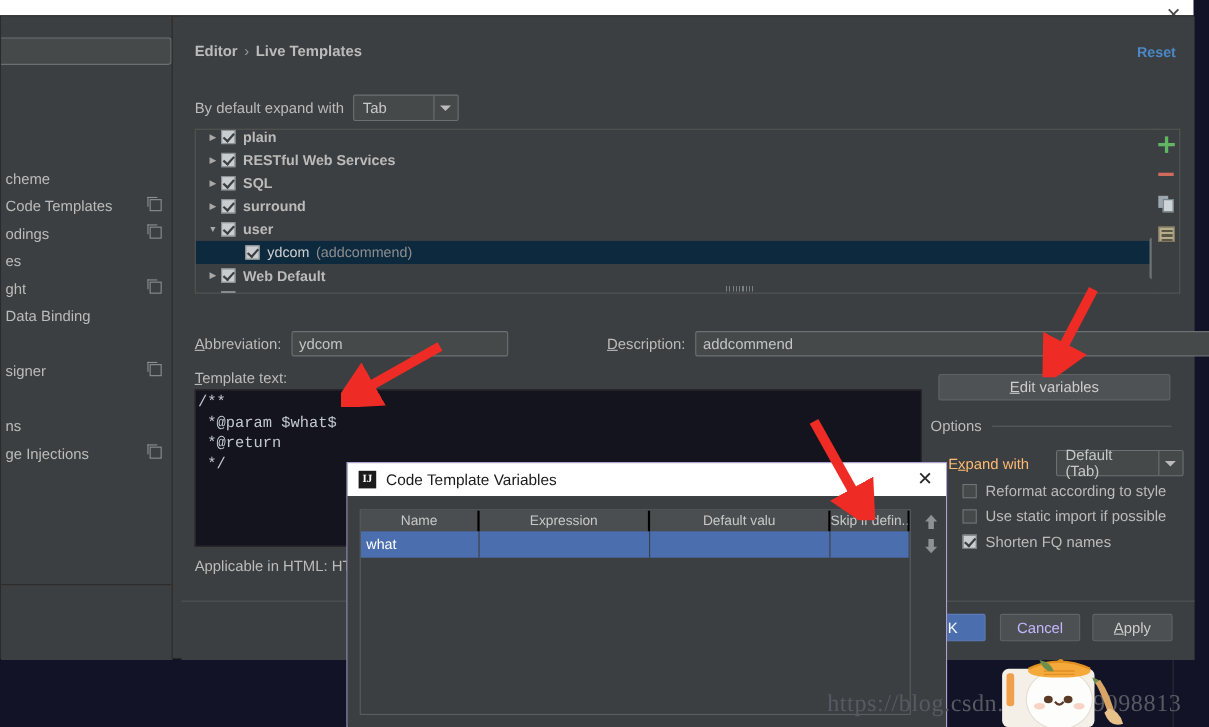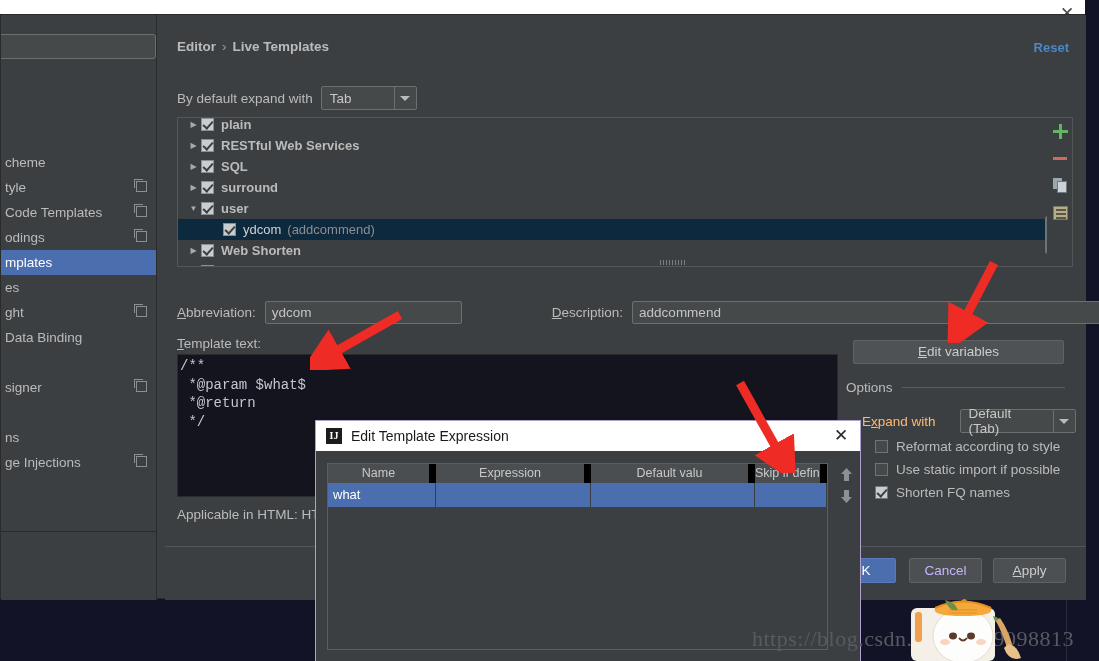"tyle" div.sb-item { html: <div><span>tyle</span><i></i></div> -> none }
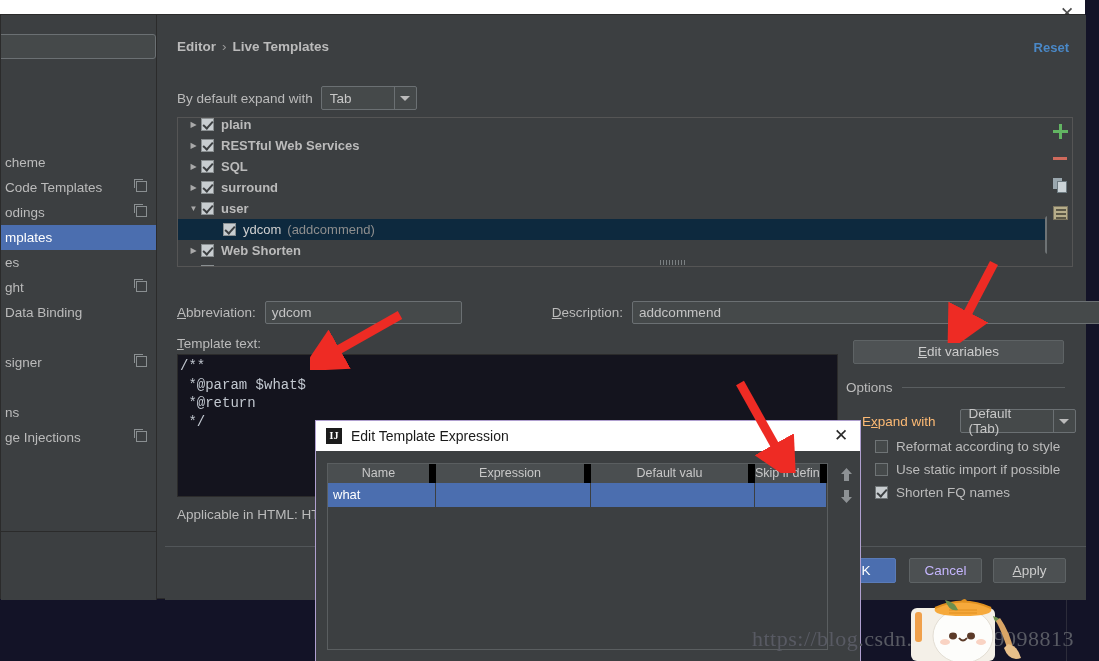"mplates" div.sb-item { html: <div><span>mplates</span></div> -> none }
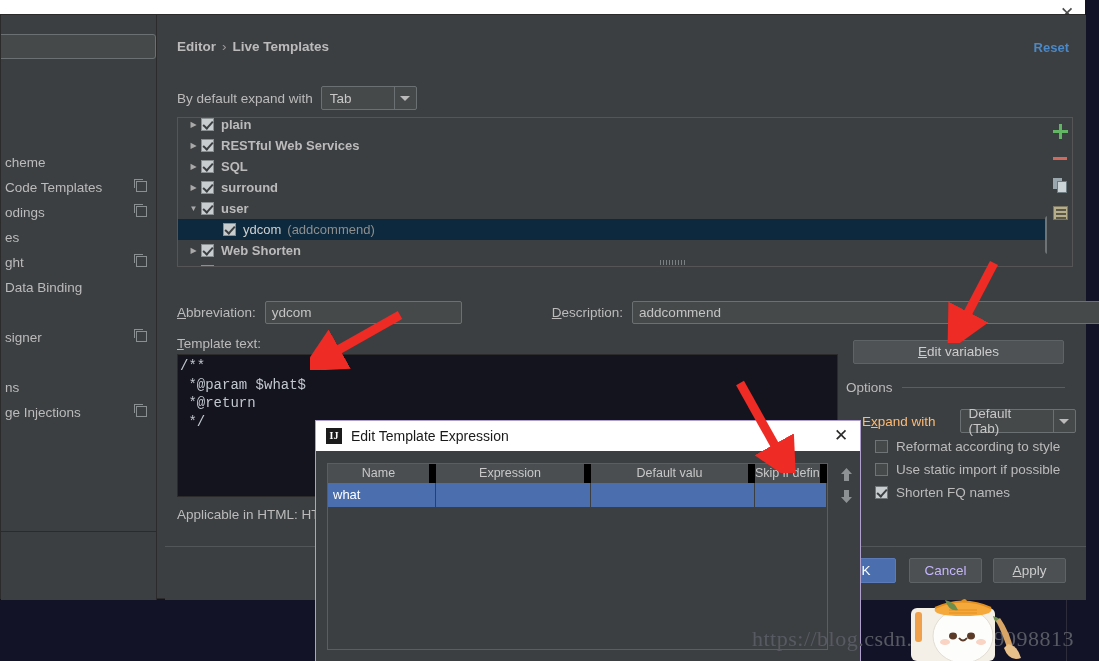"Web Shorten" span.name { text: Shorten -> Default }
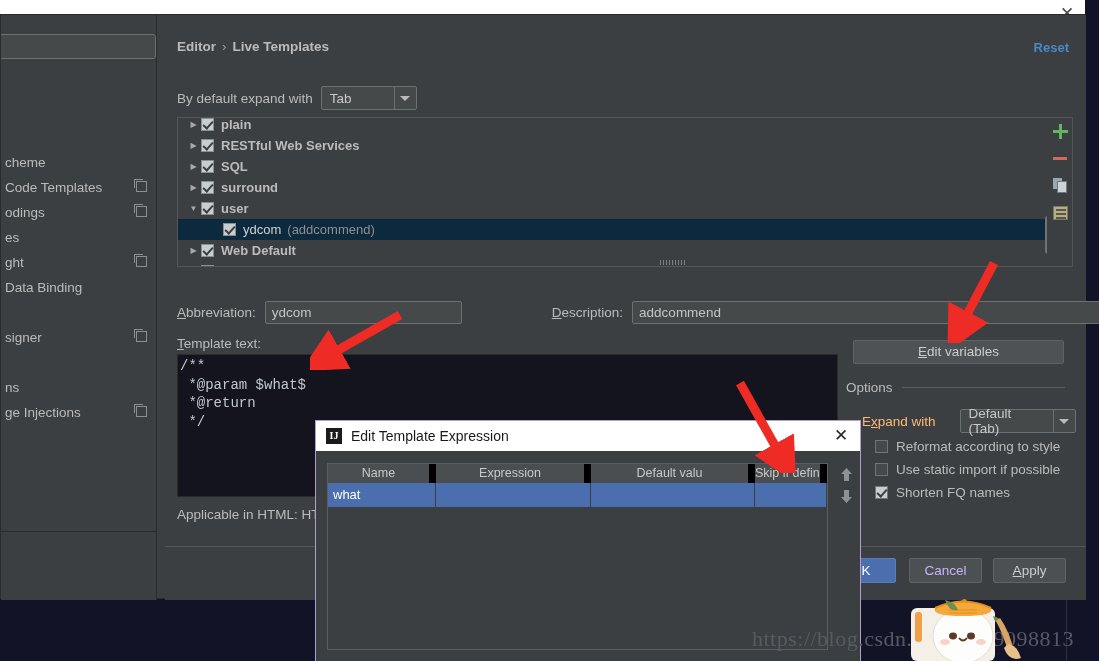"Edit Template Expression" span.t { text: Edit Template Expression -> Code Template Variables }
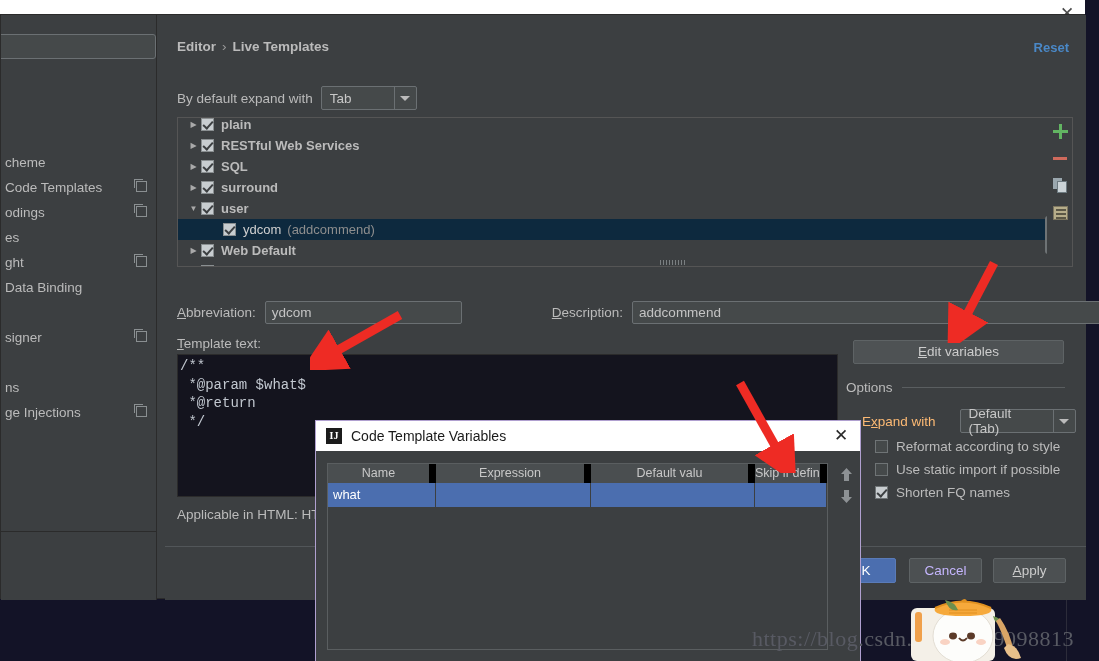"Name" .vhead div { border-right: 7px solid #000000 -> 2px solid #000000 }
